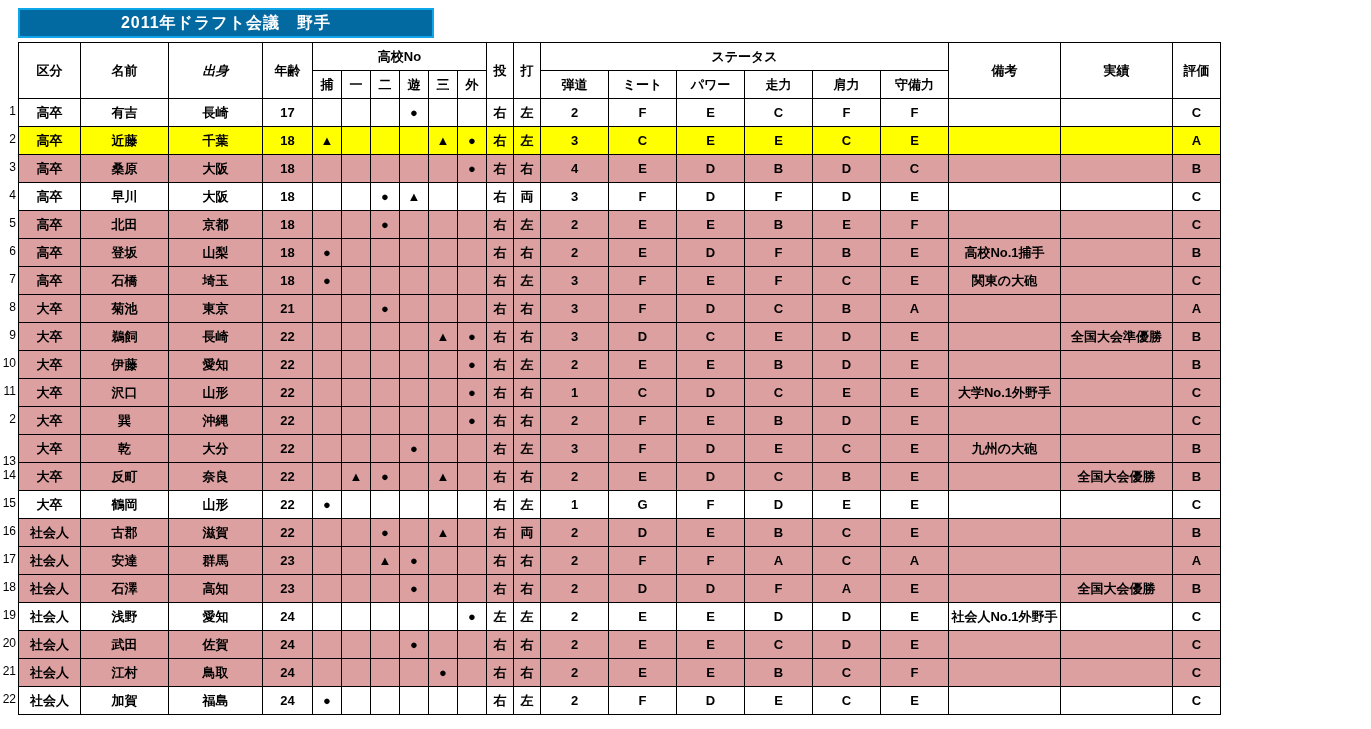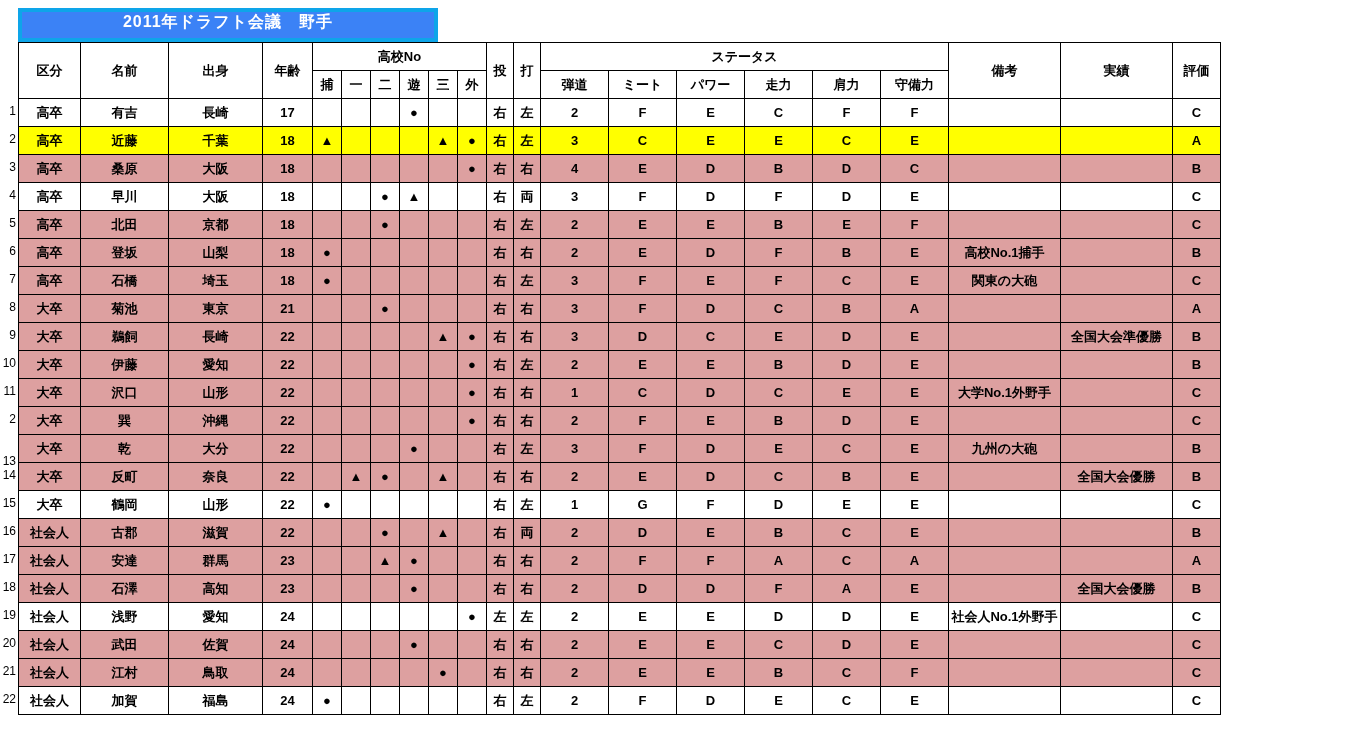"2011年ドラフト会議 野手" .title-row { align-items: flex-start -> center; background: #3b82f6 -> #0369a1; border: 4px solid #0ea5e9 -> 2px solid #0ea5e9 }
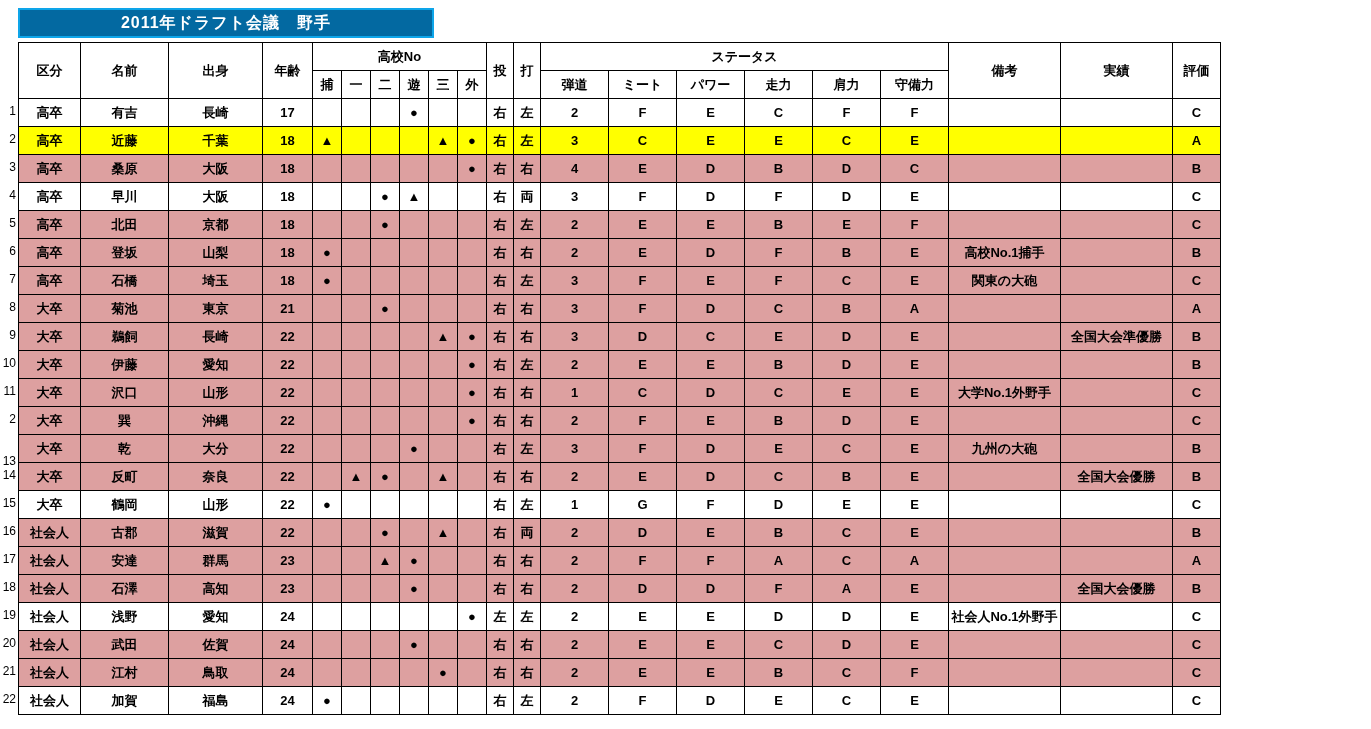"出身" .h-from { font-style: none -> italic }
